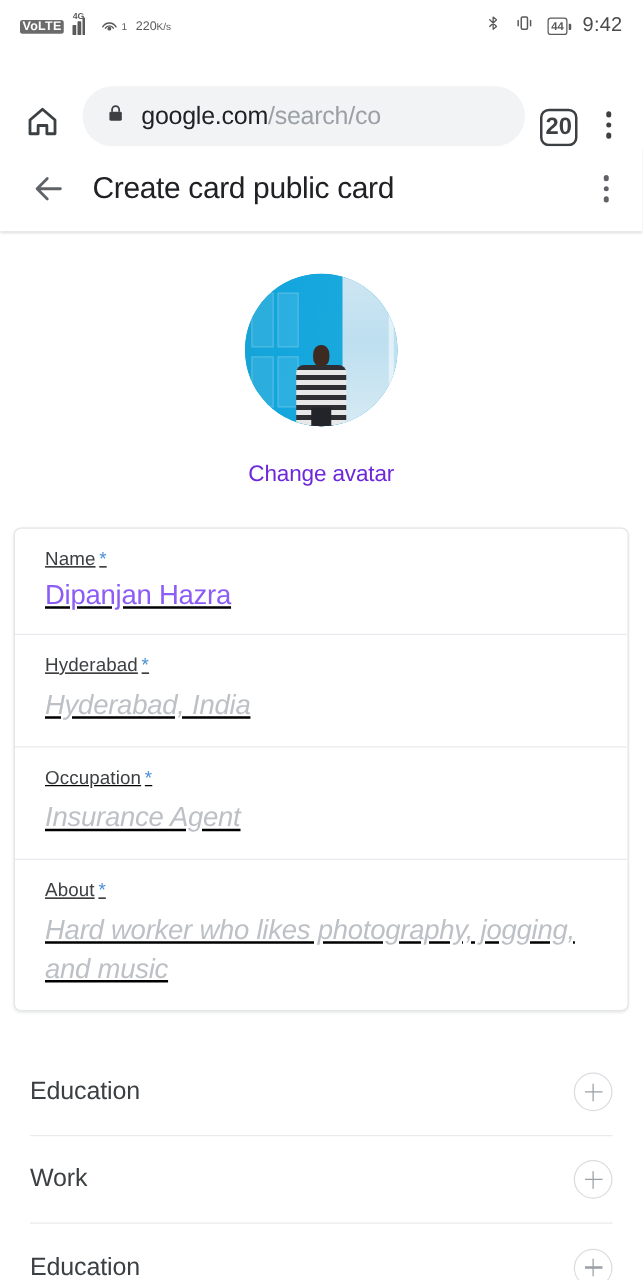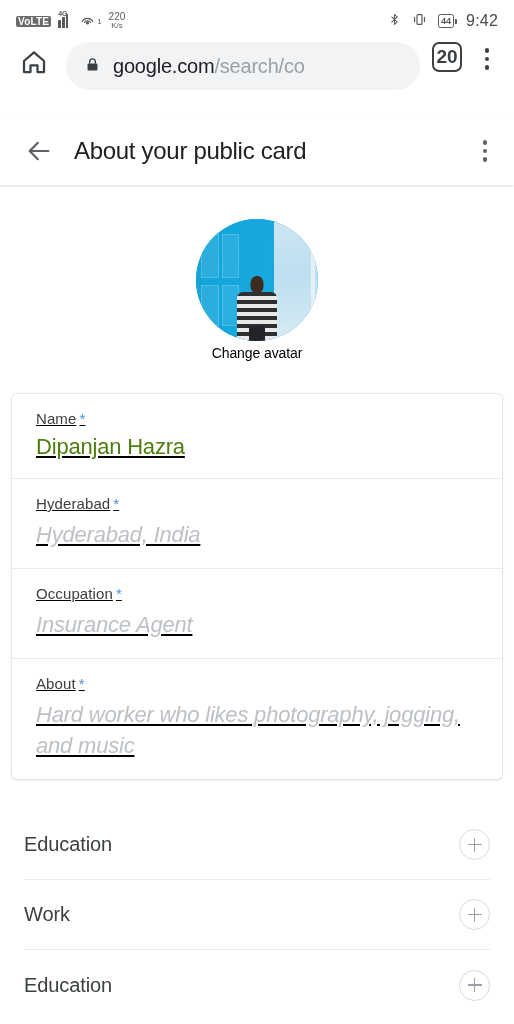"220" .speed { flex-direction: column -> row }
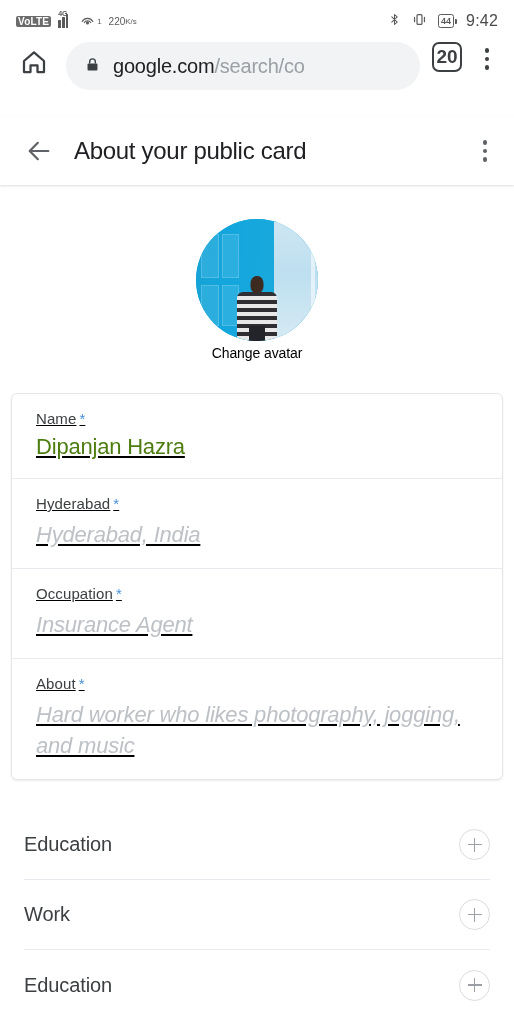"google.com/search/co" .browserbar { align-items: flex-start -> flex-end }
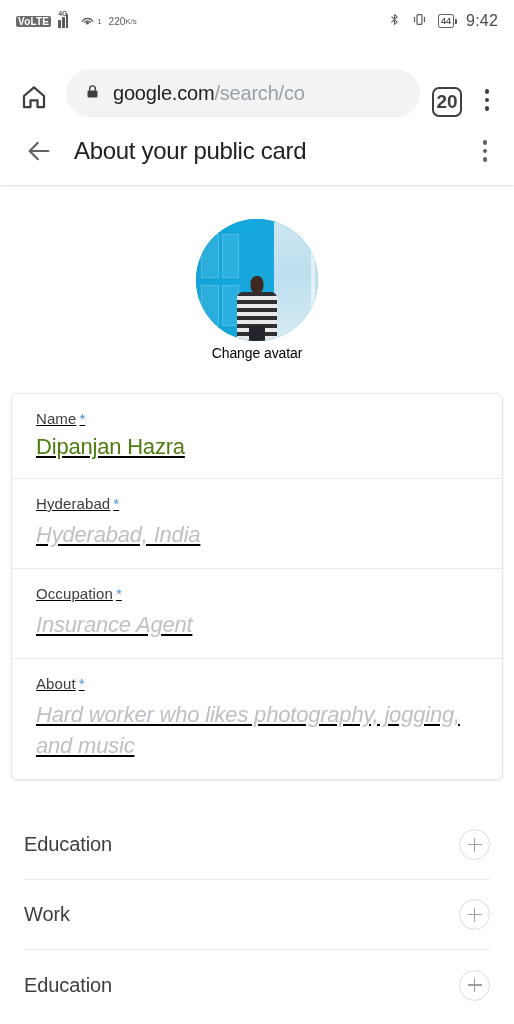"About your public card" div.app-title { text: About your -> Create card }
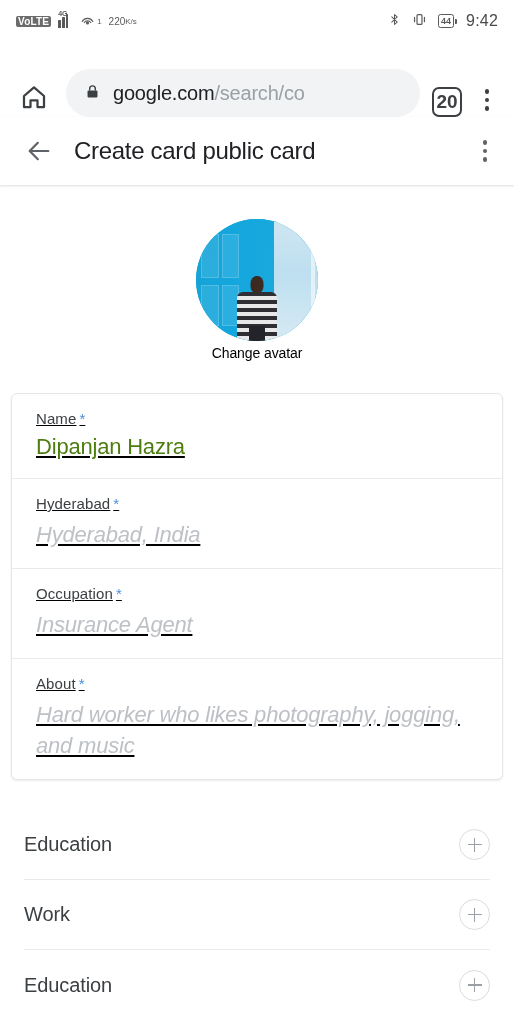"Change avatar" .change-avatar { color: #000000 -> #6d28d9; font-size: 14px -> 18px; margin-top: 4px -> 28px }
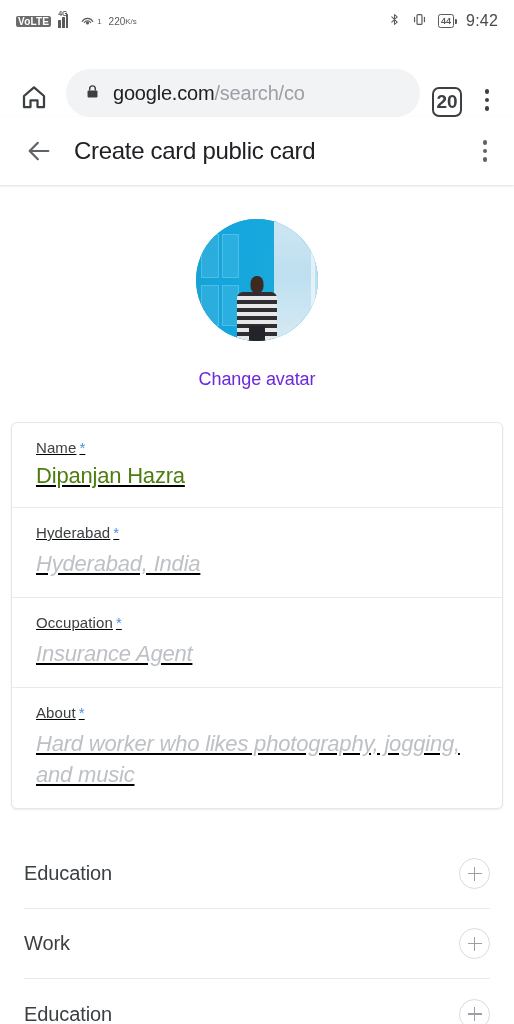"Dipanjan Hazra" .field-value { color: #4d7c0f -> #8b5cf6 }
